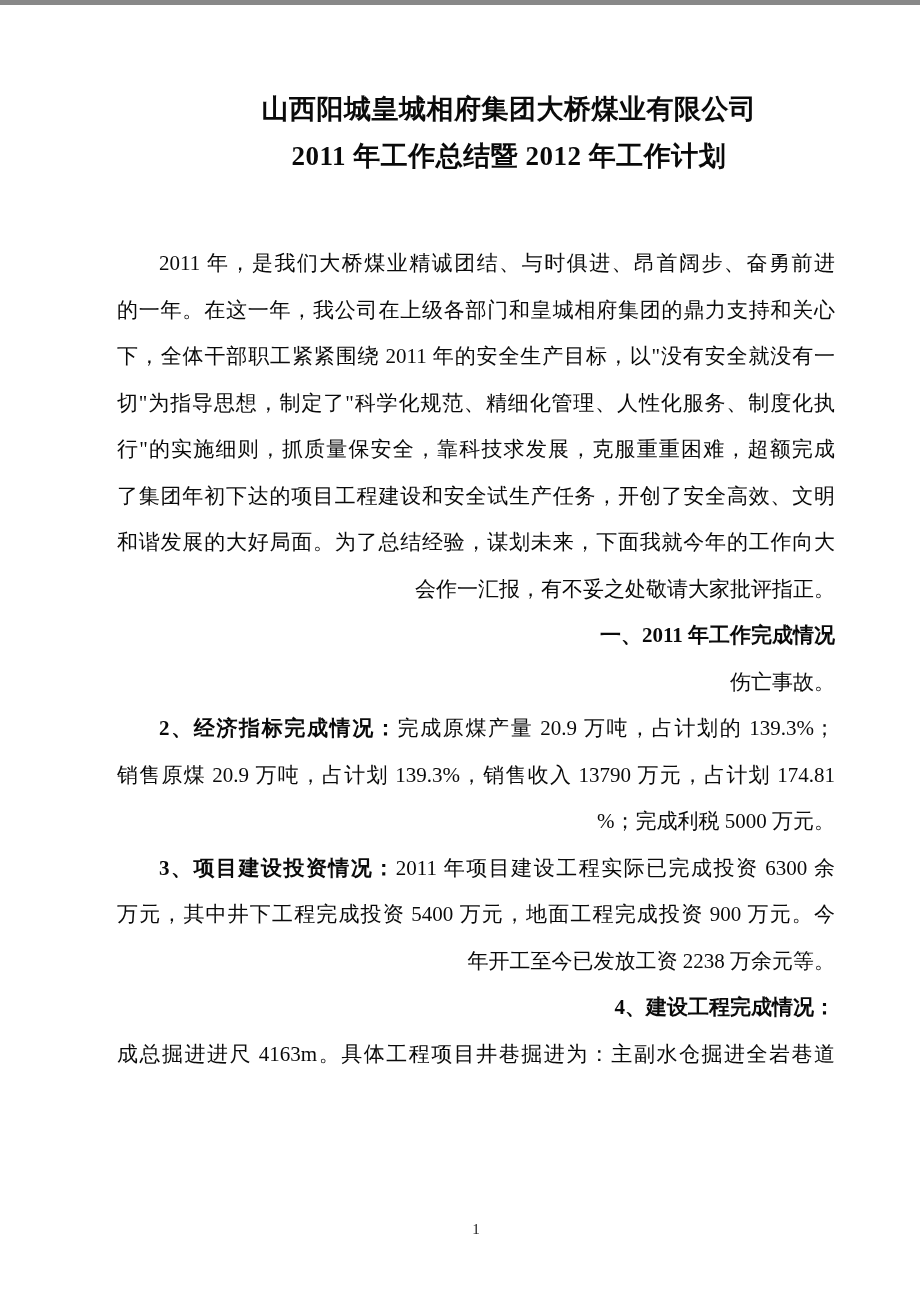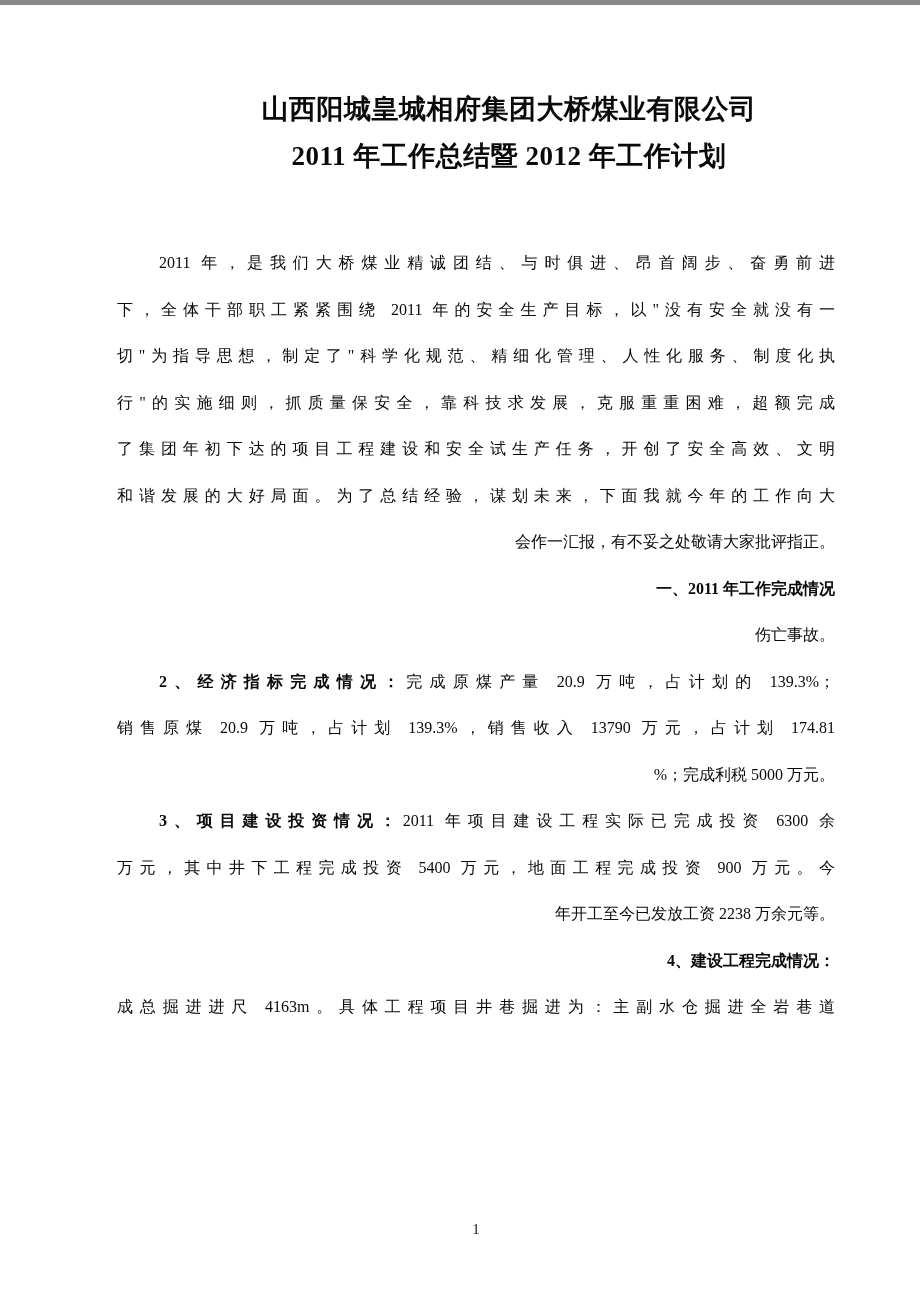"2011 年，是我们大桥煤业精诚团结、与时俱进、昂首阔步、奋勇前进" .doc-body { font-size: 16px -> 21px }
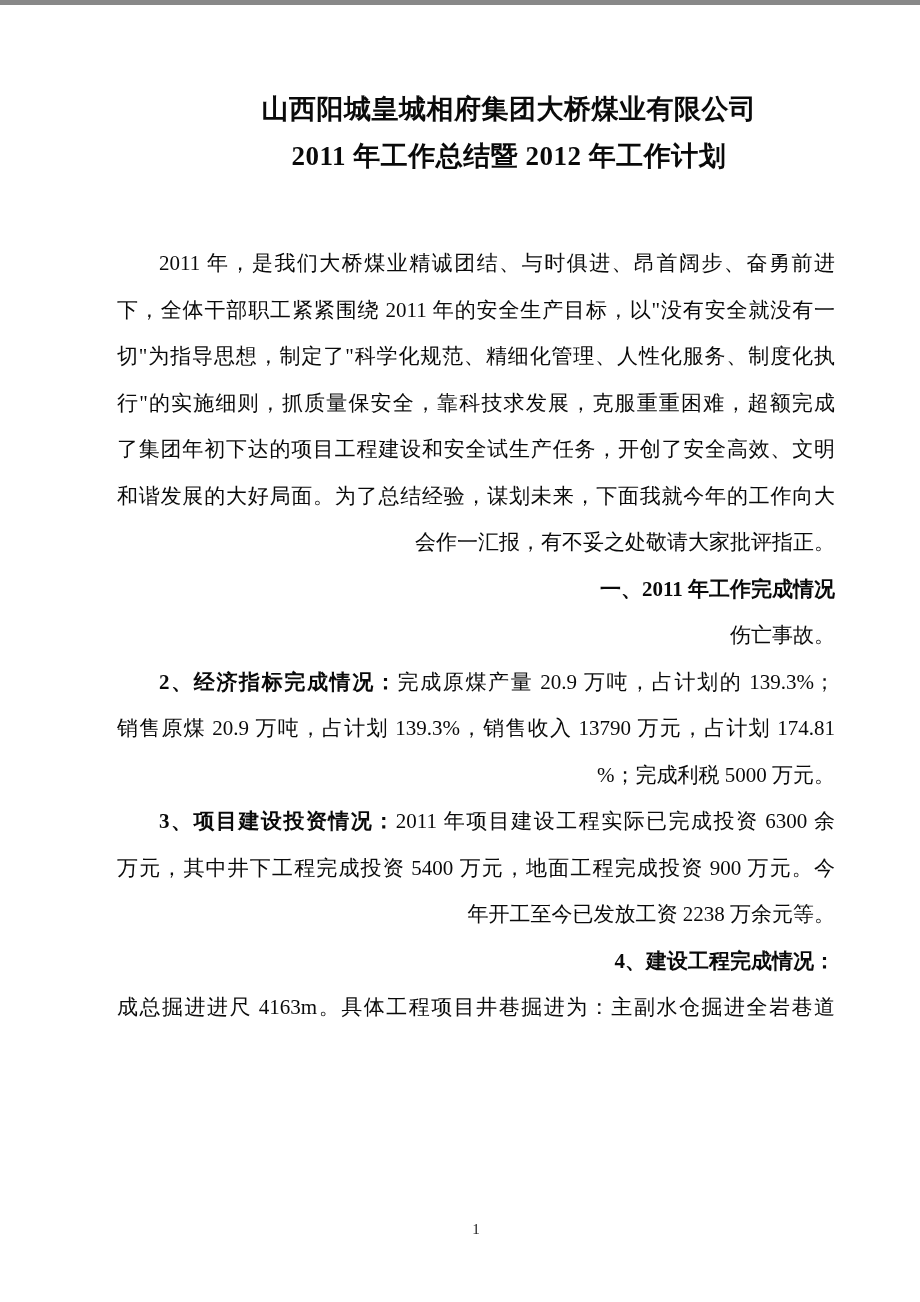"的一年。在这一年，我公司在上级各部门和皇城相府集团的鼎力支持和关心" div.line { html: none -> <div><span>的一年。在这一年，我公司在上级各部门和皇城相府集团的鼎力支持和关心</span></div> }
